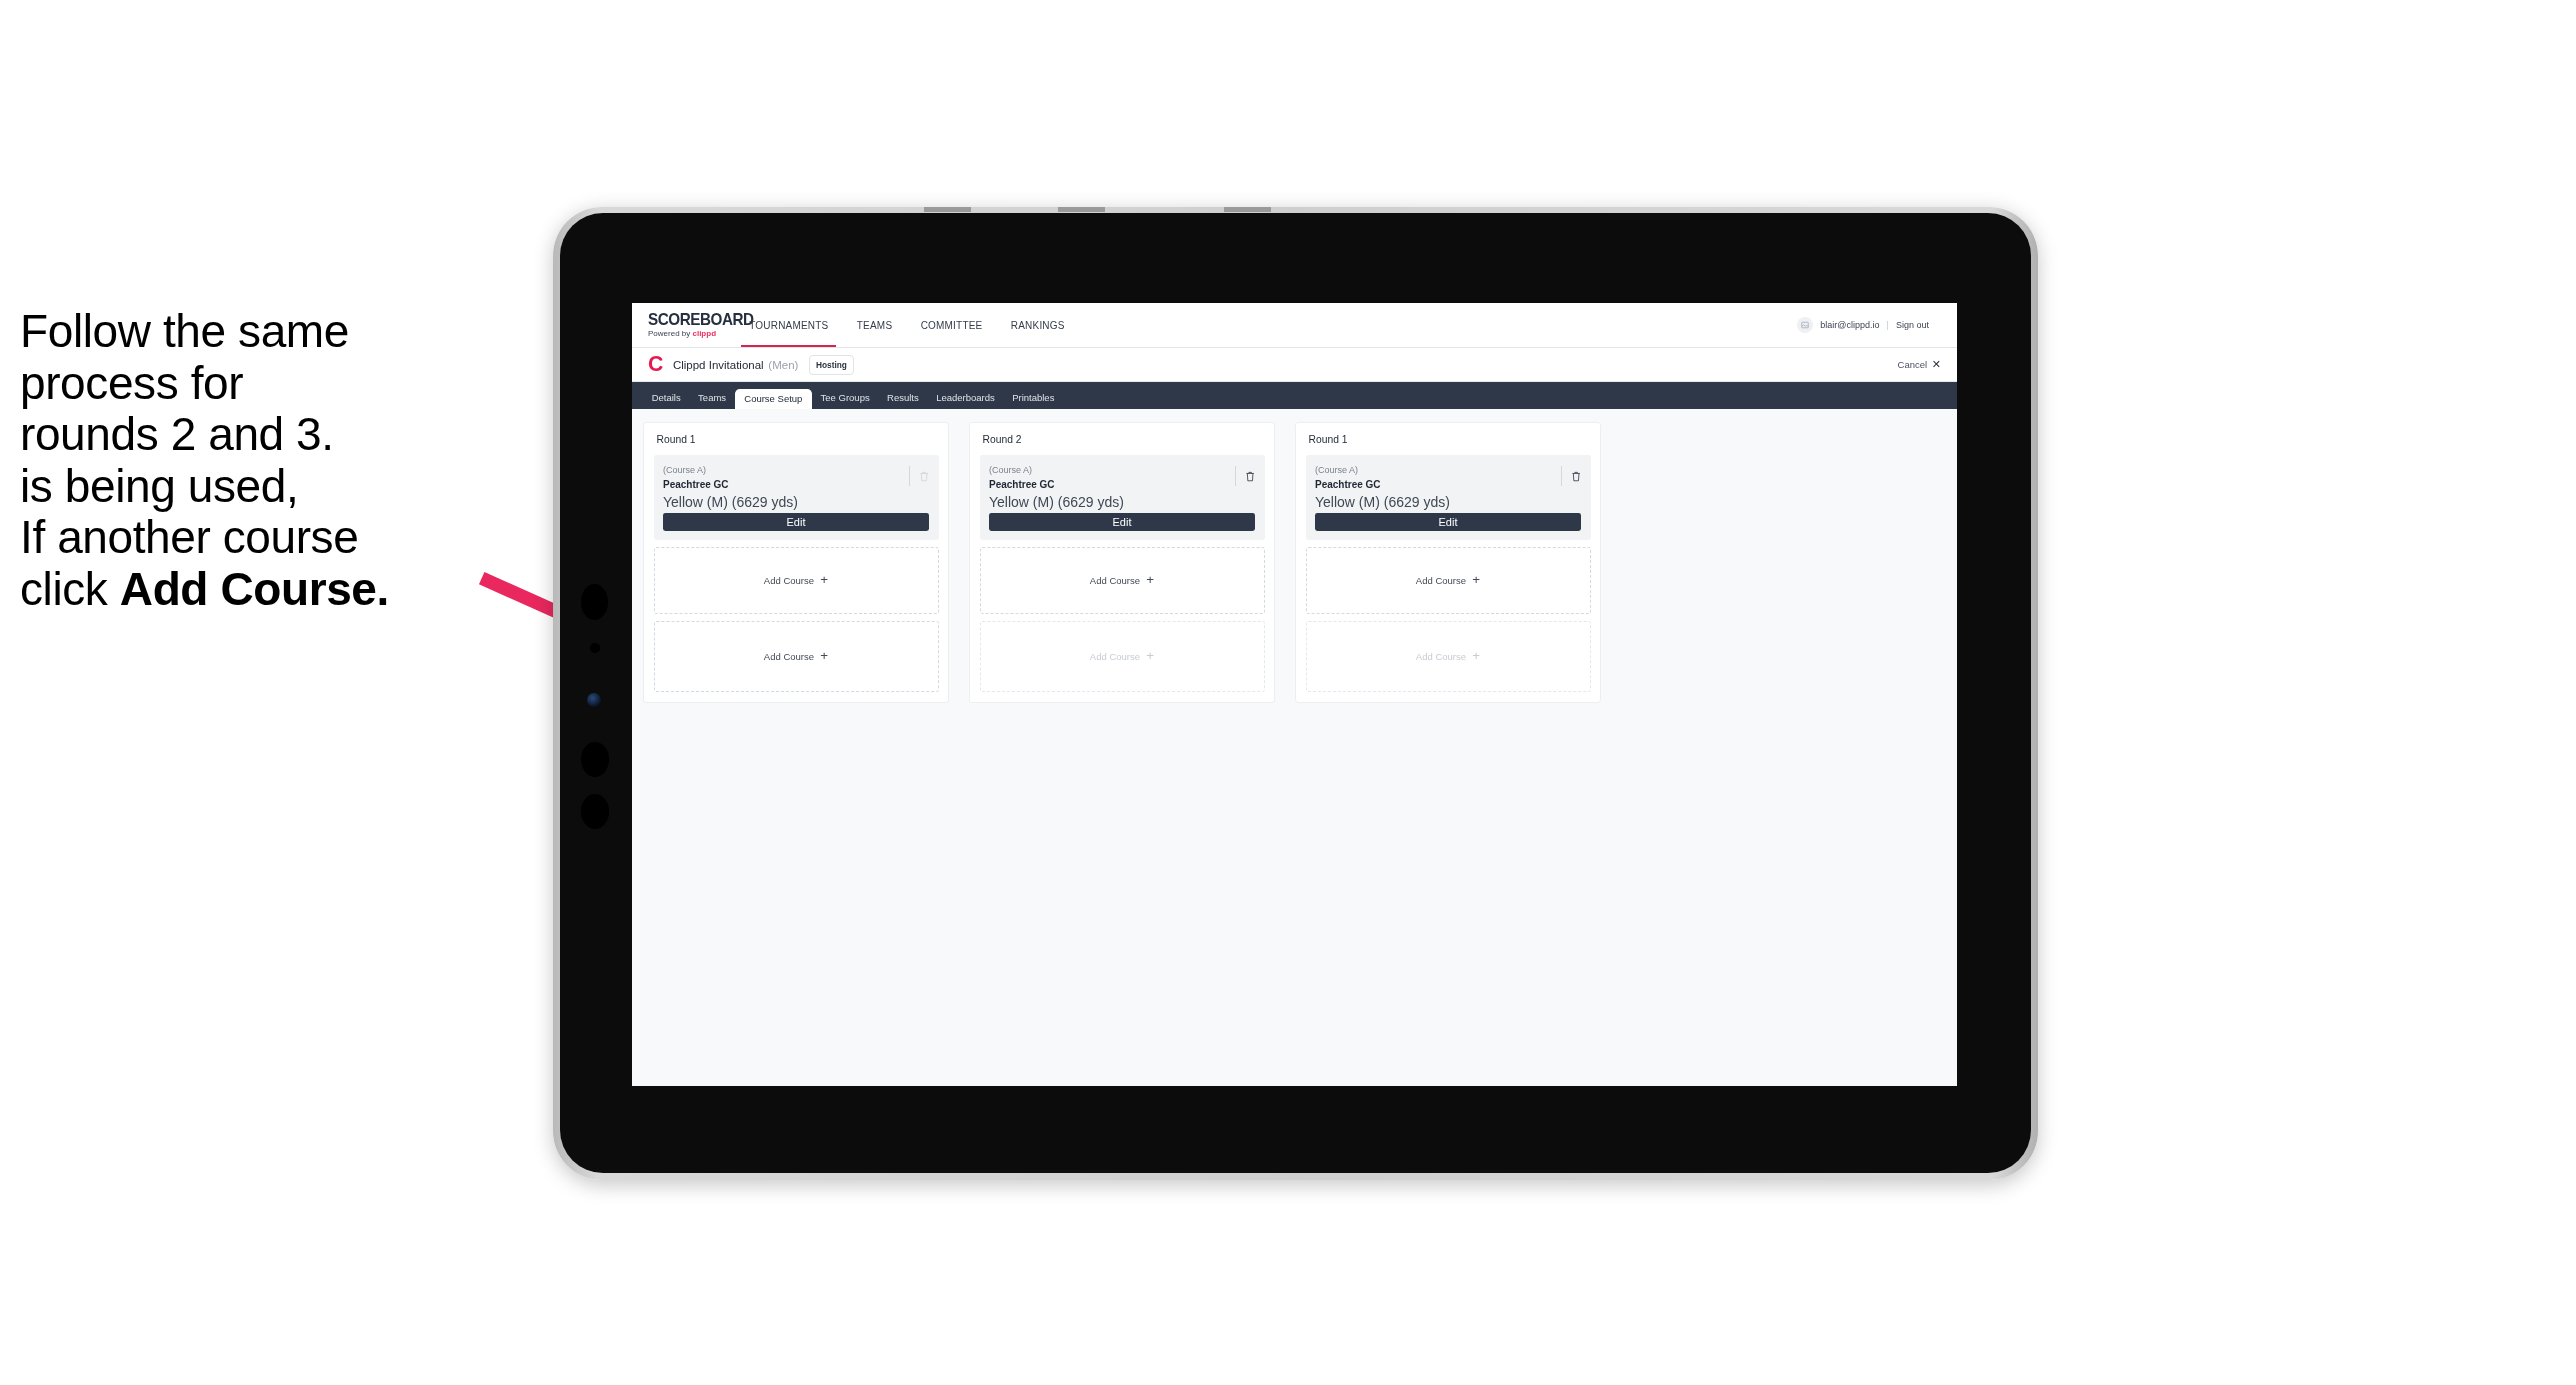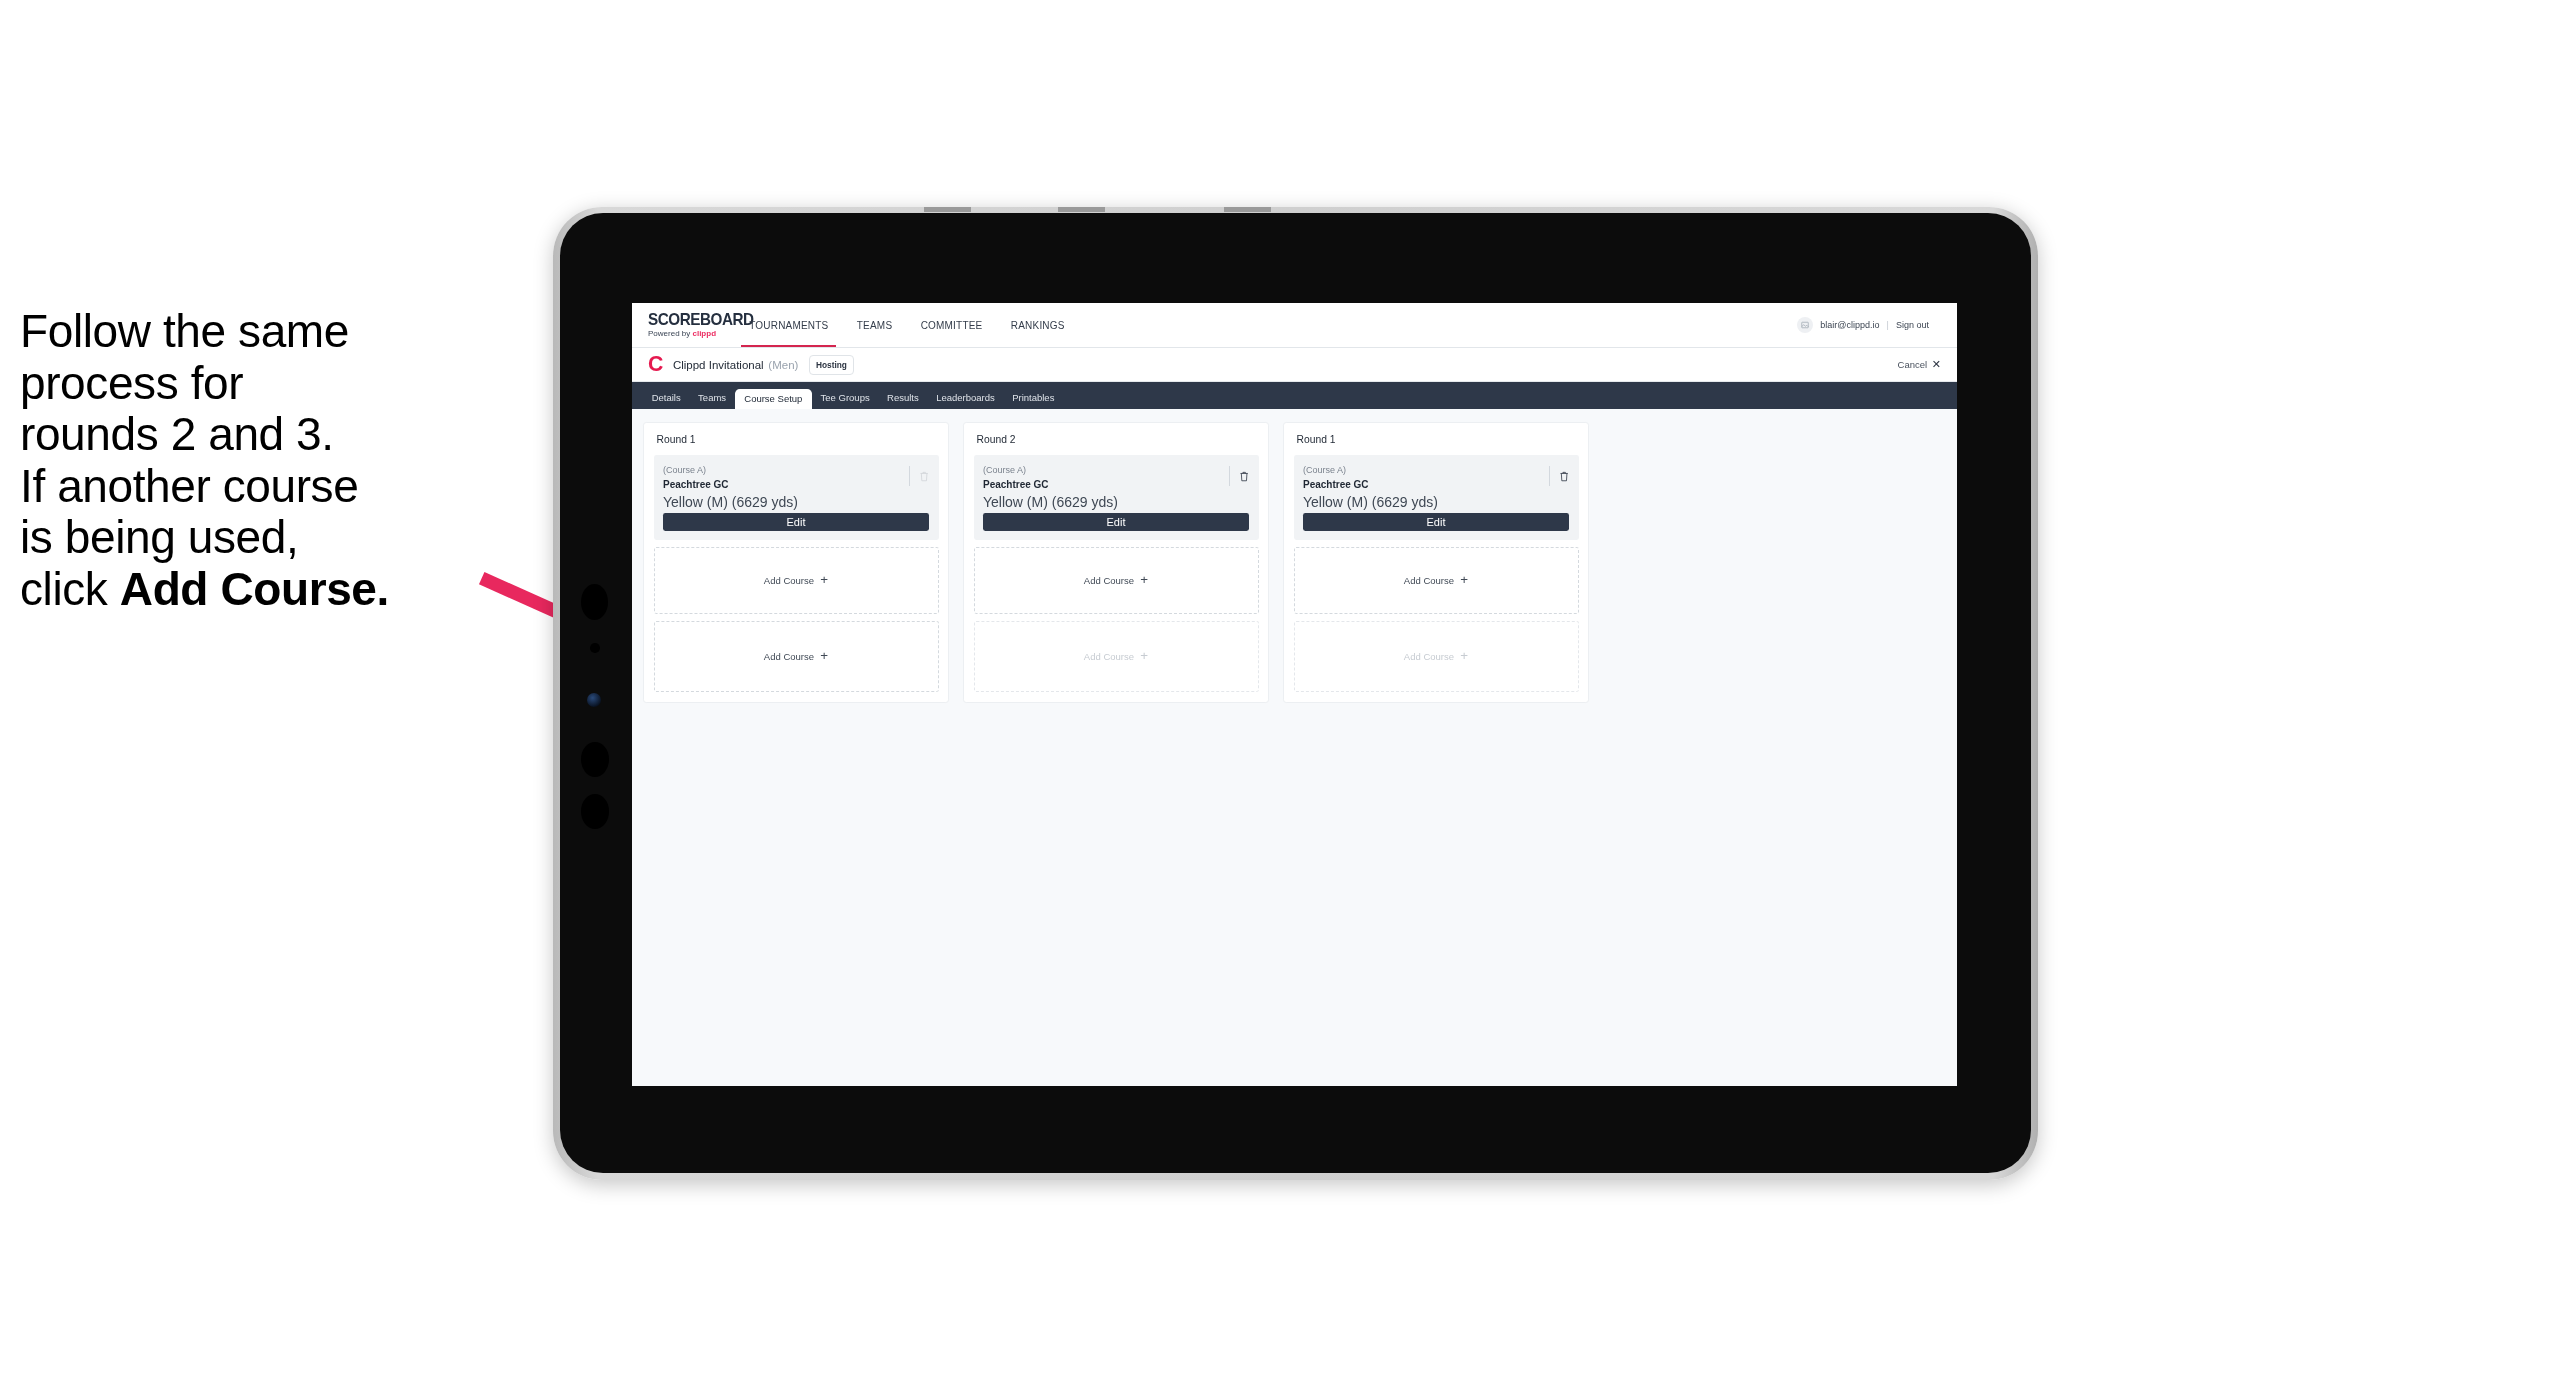"Round 1" #content { gap: 14px -> 20px }
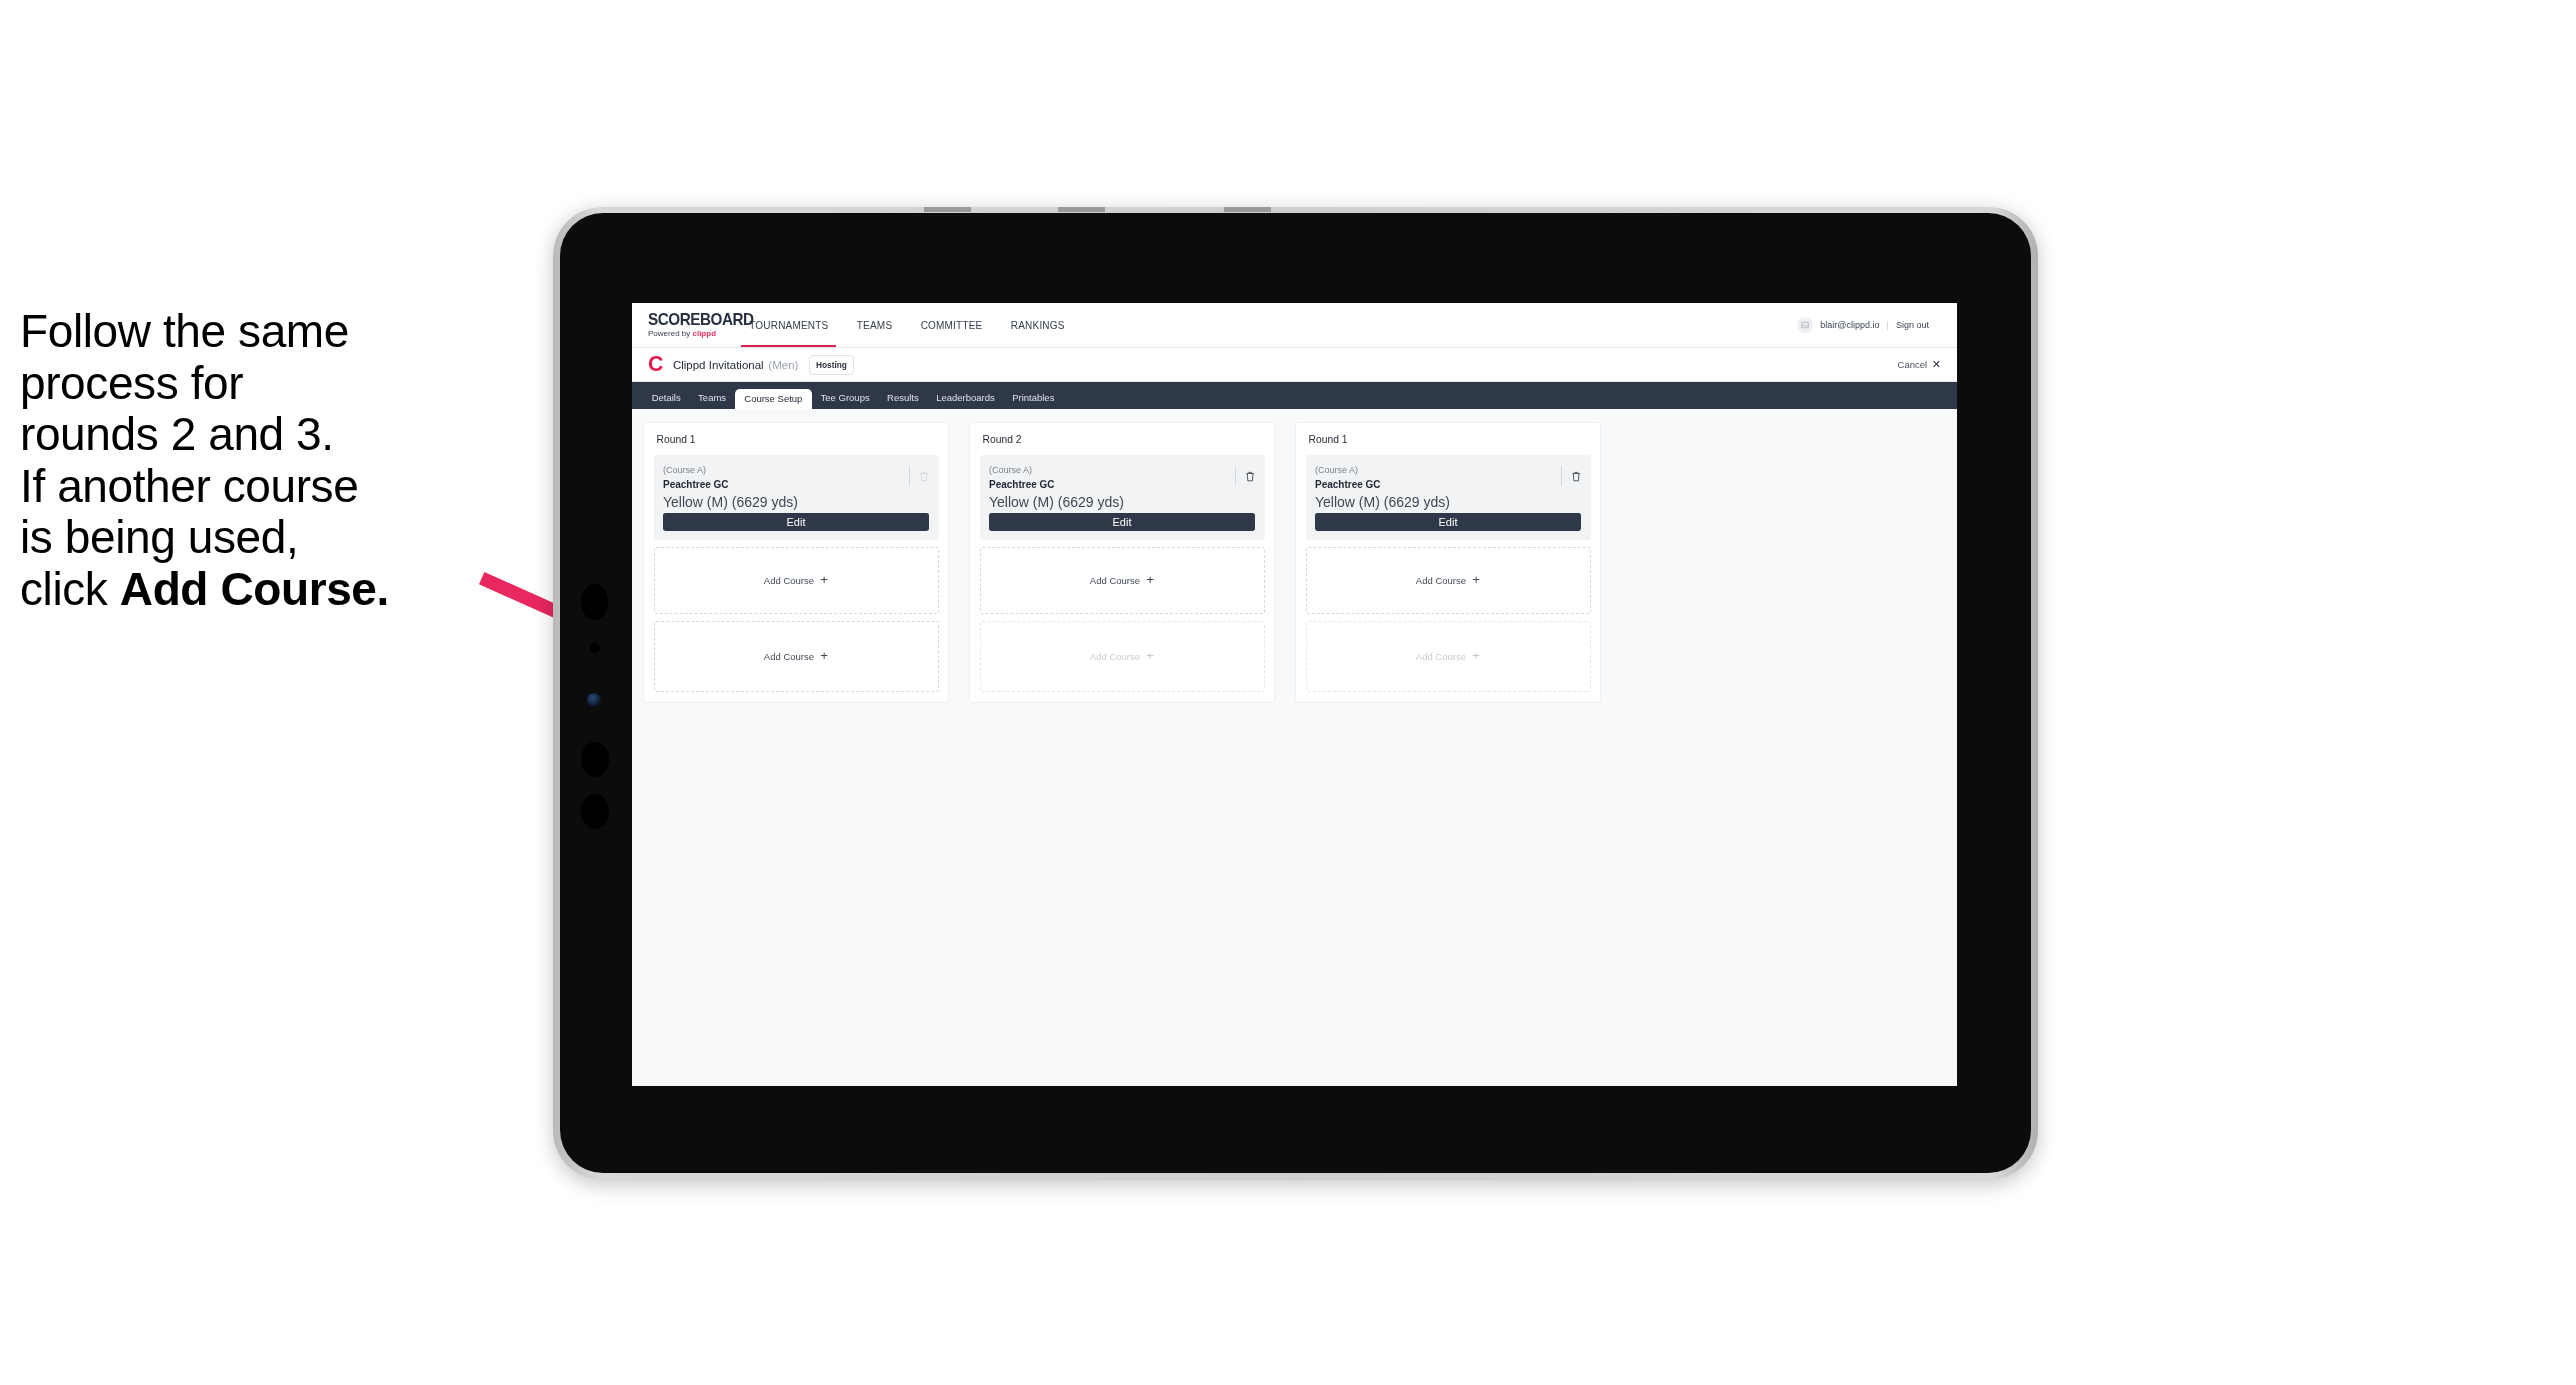"If another course" p { order: before "is being used," -> after "is being used," }
